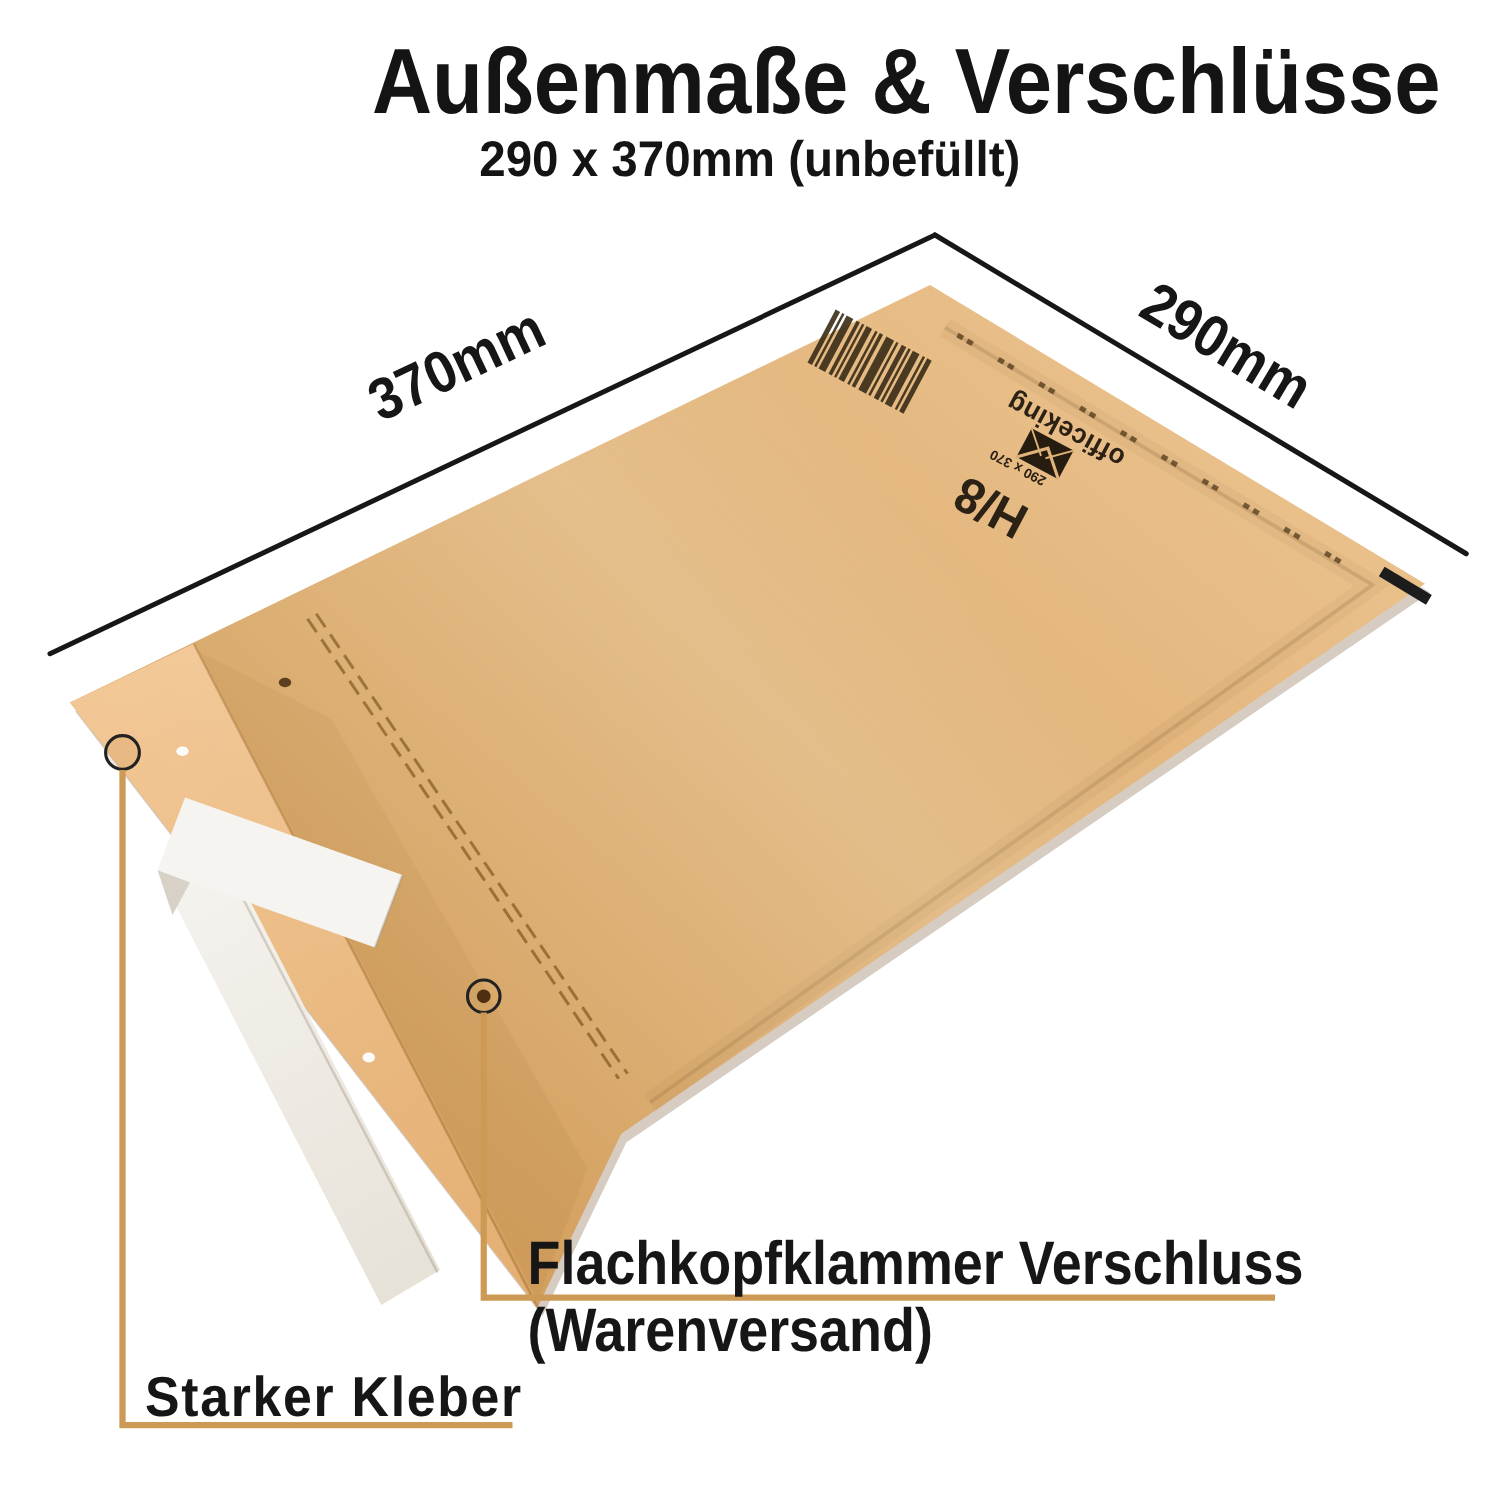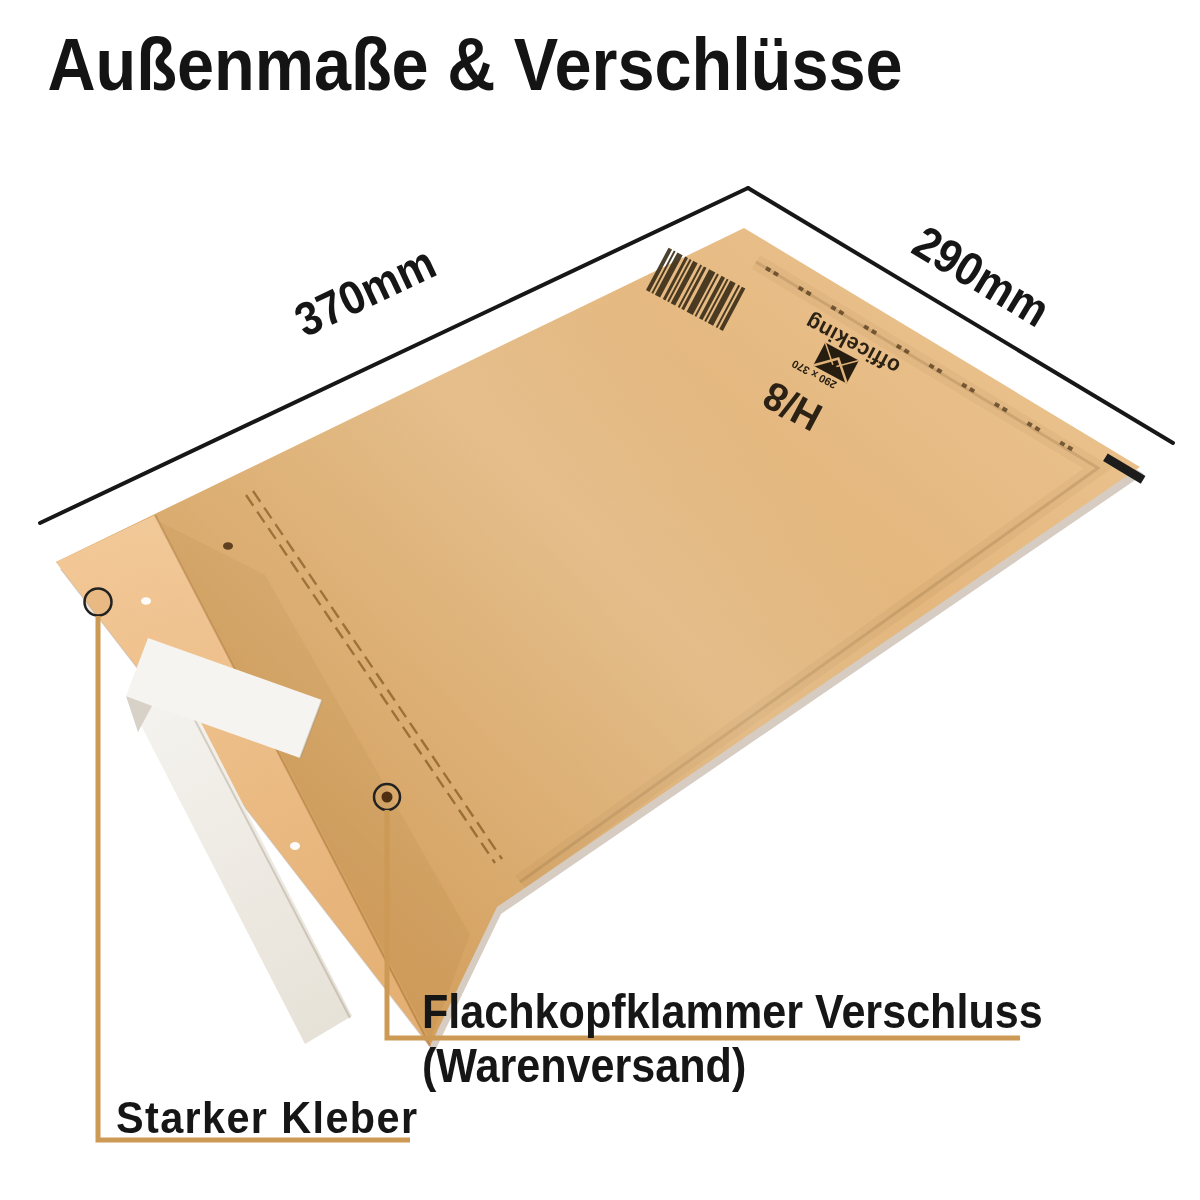"Außenmaße & Verschlüsse" .title { text-align: left -> right }
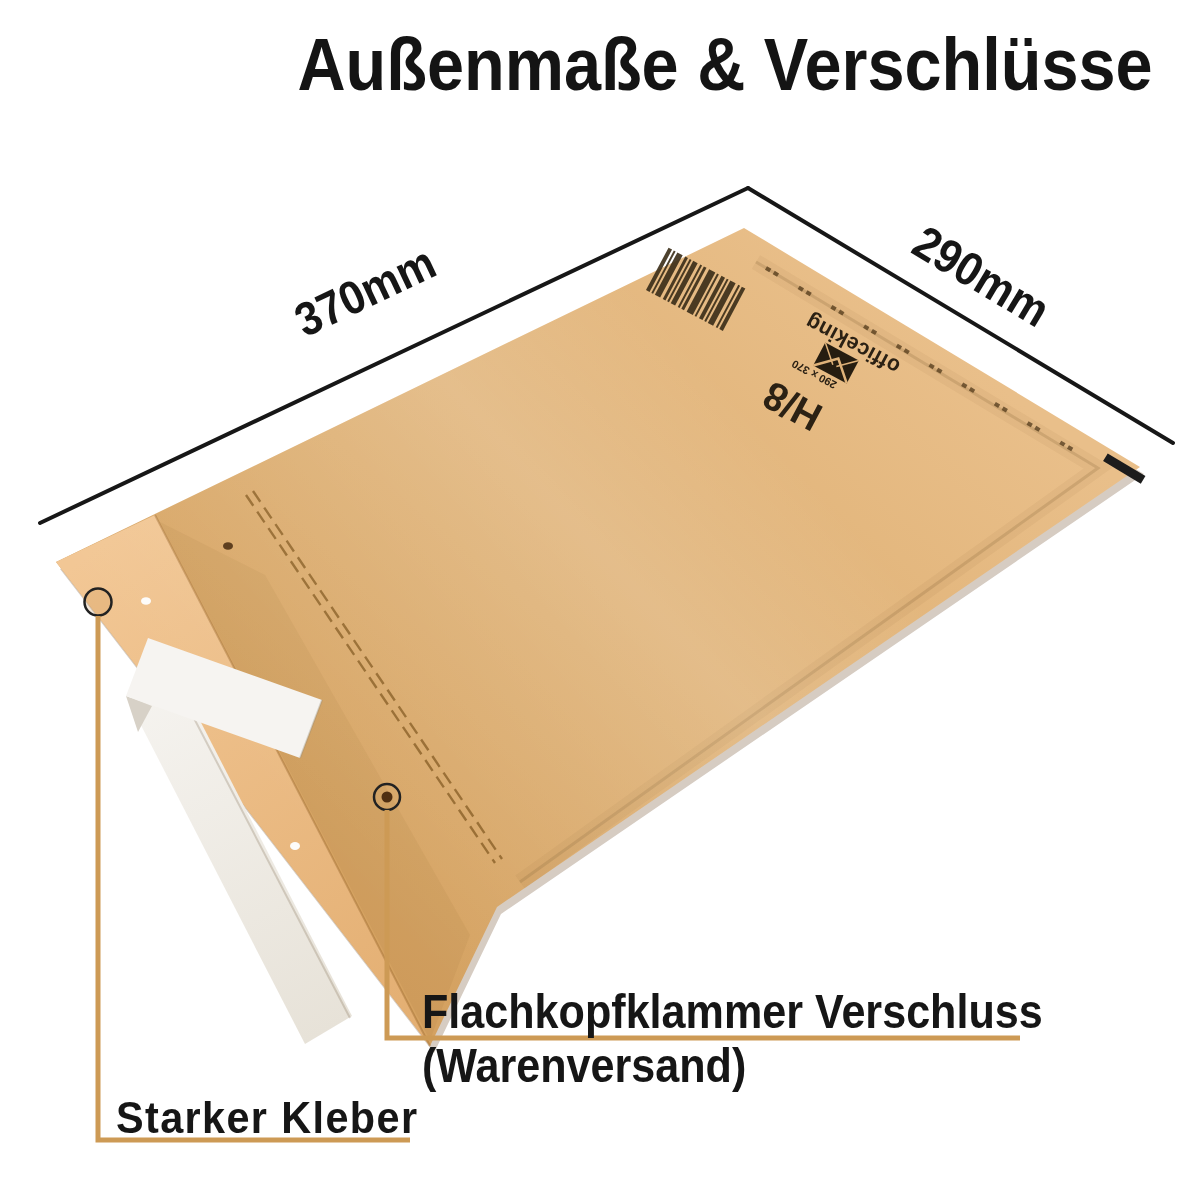"290 x 370mm (unbefüllt)" div.subtitle { html: none -> <div> <span>290 x 370mm (unbefüllt)</span> </div> }
